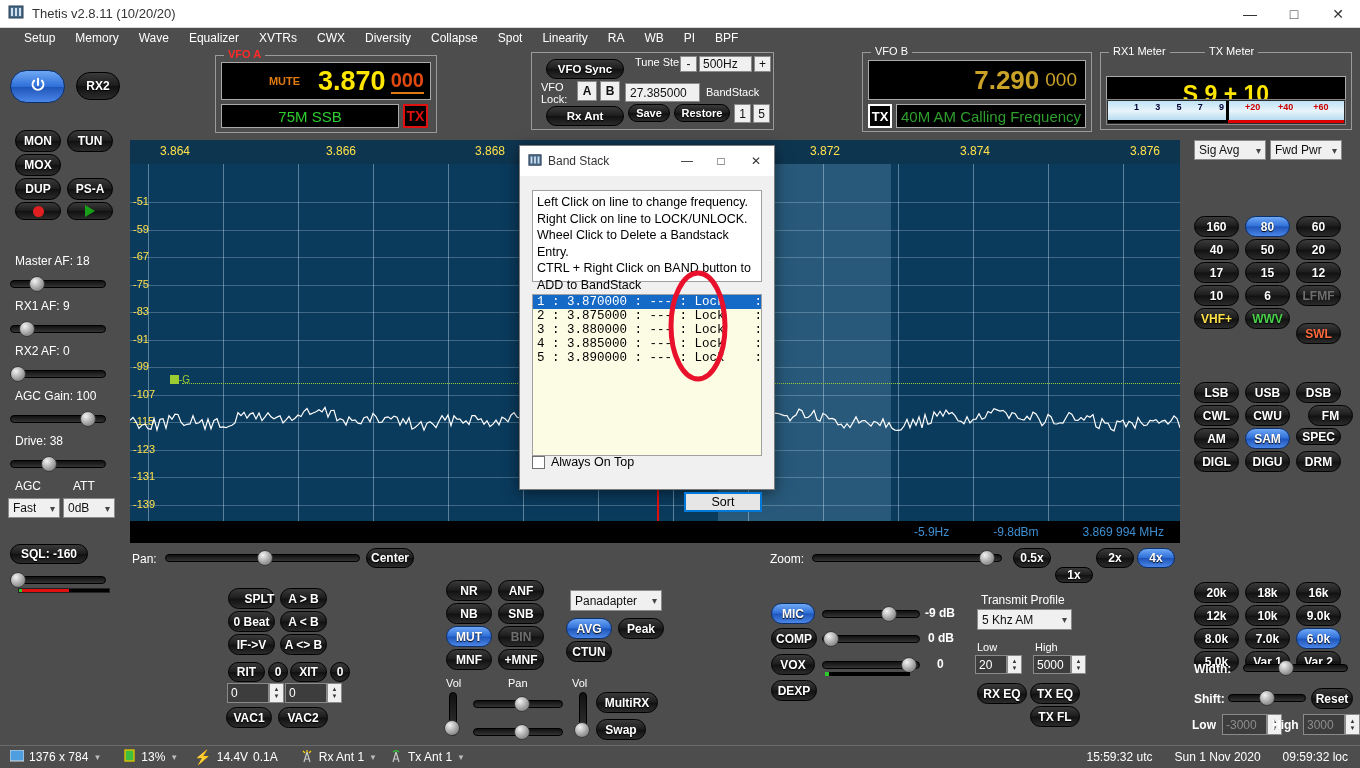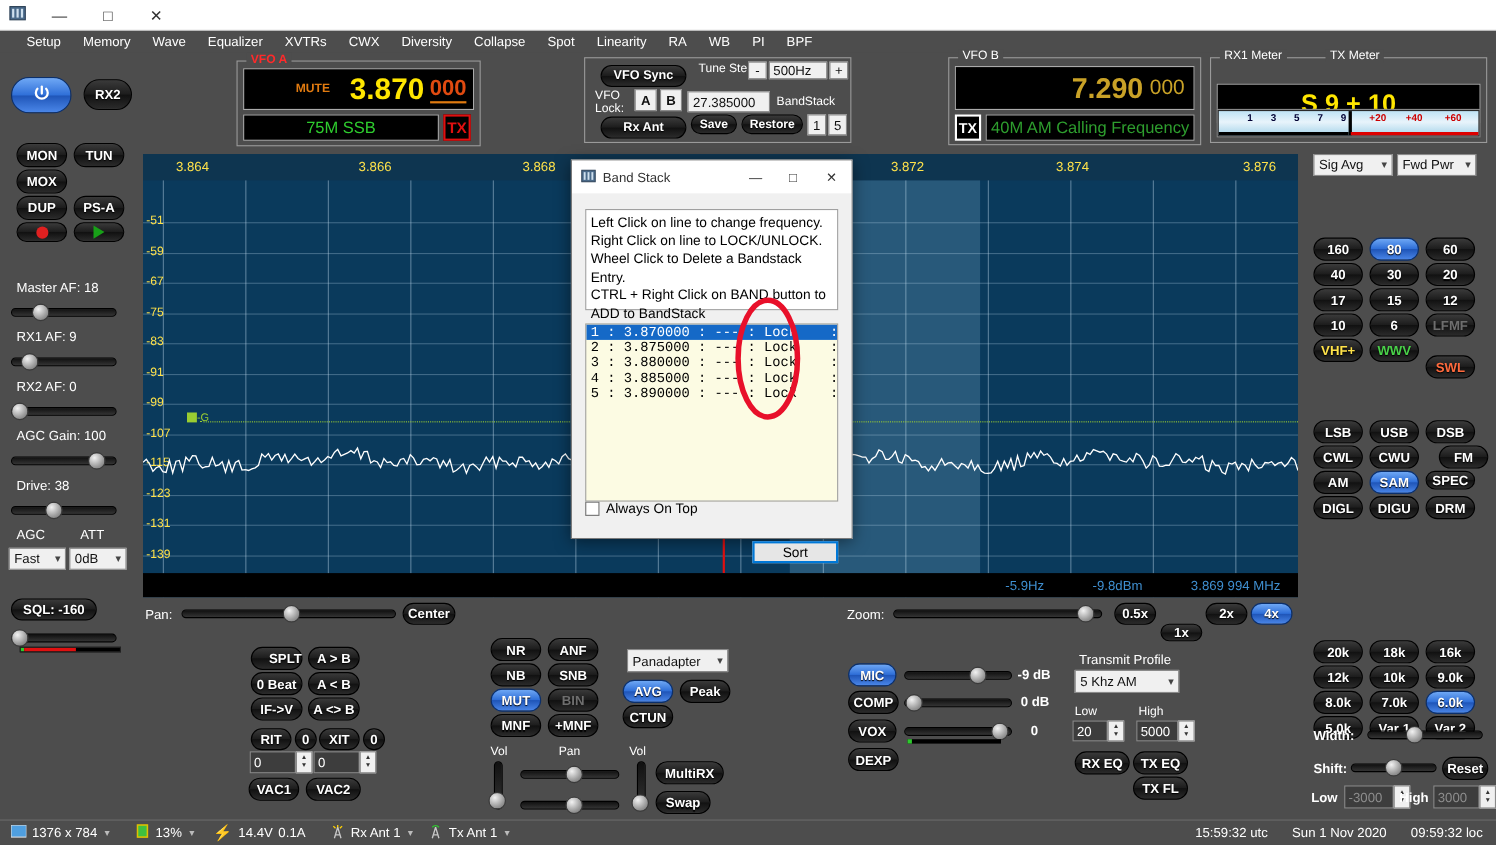"Thetis v2.8.11 (10/20/20)" span.tb-title { html: none -> <span>Thetis v2.8.11 (10/20/20)</span> }
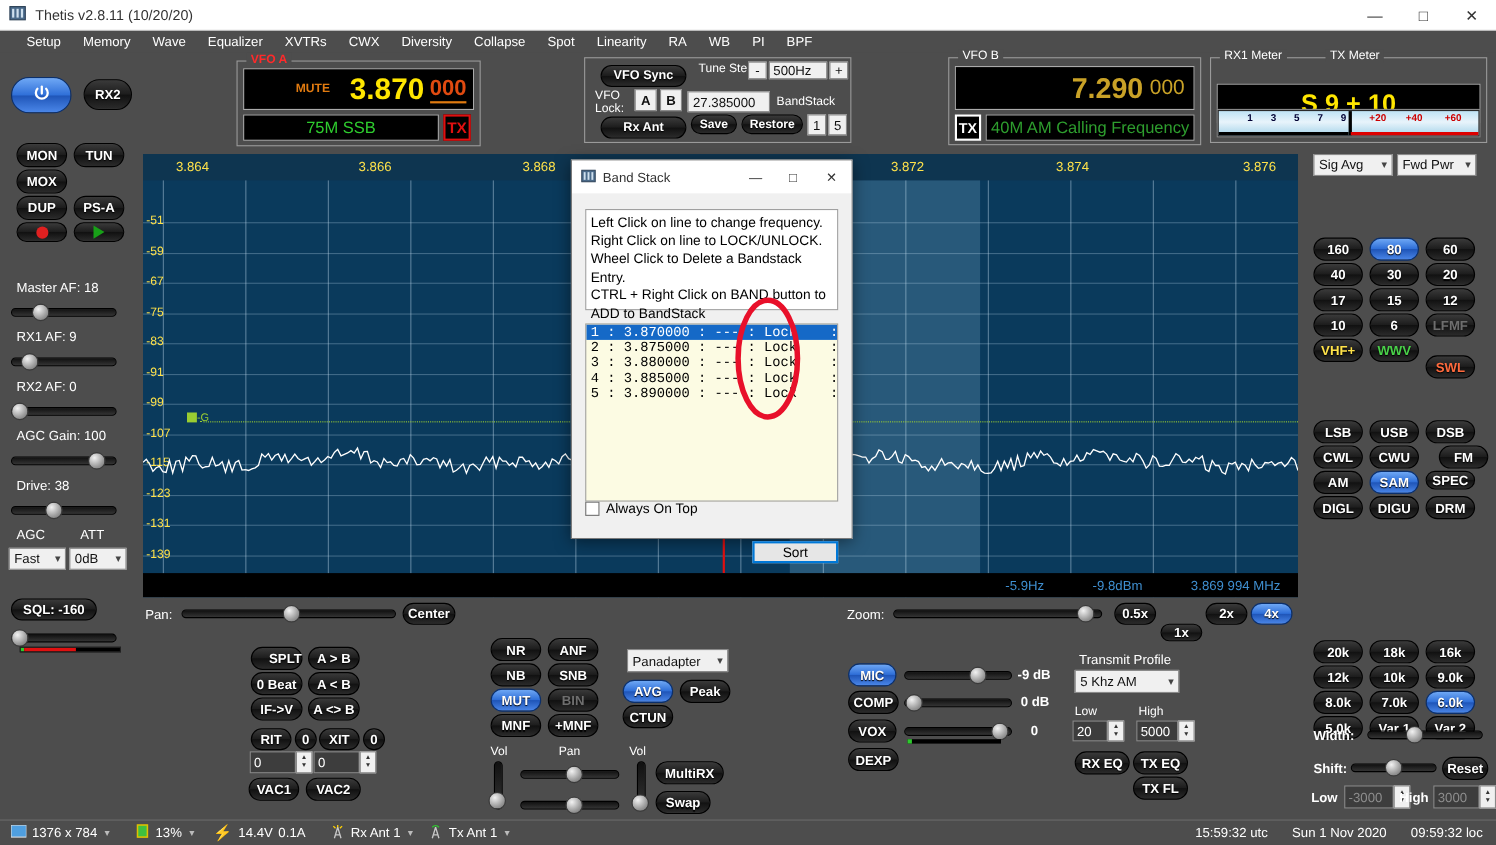"30" div.btn { text: 30 -> 50 }
